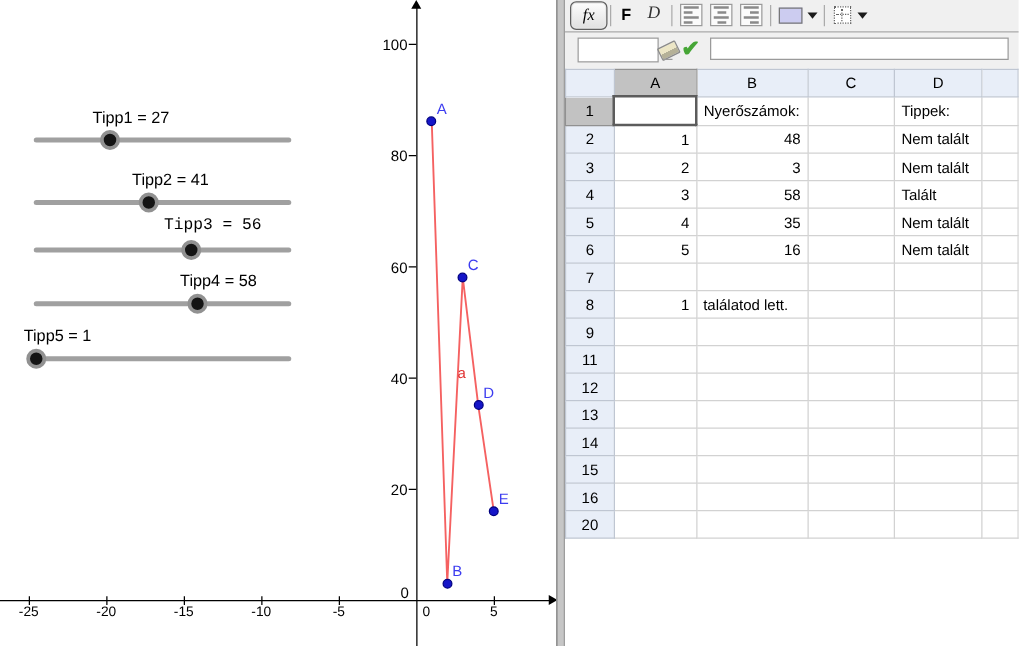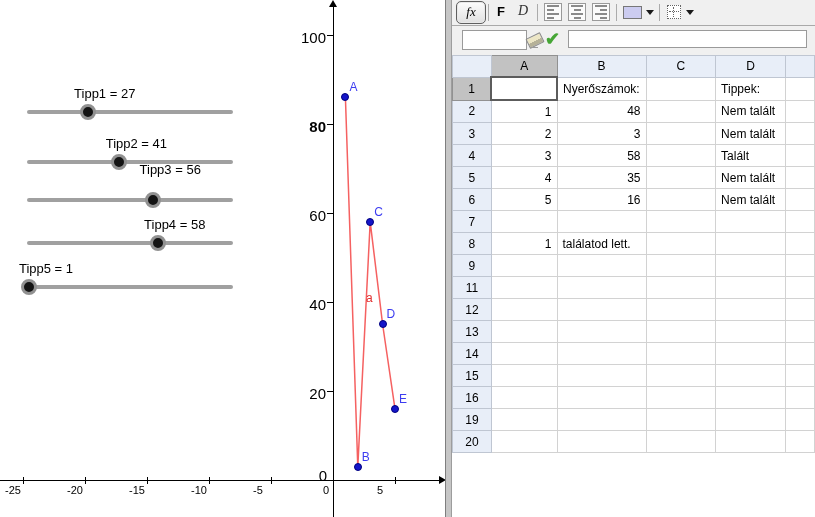"100" .yticklabel { font-size: 15px -> 12px }
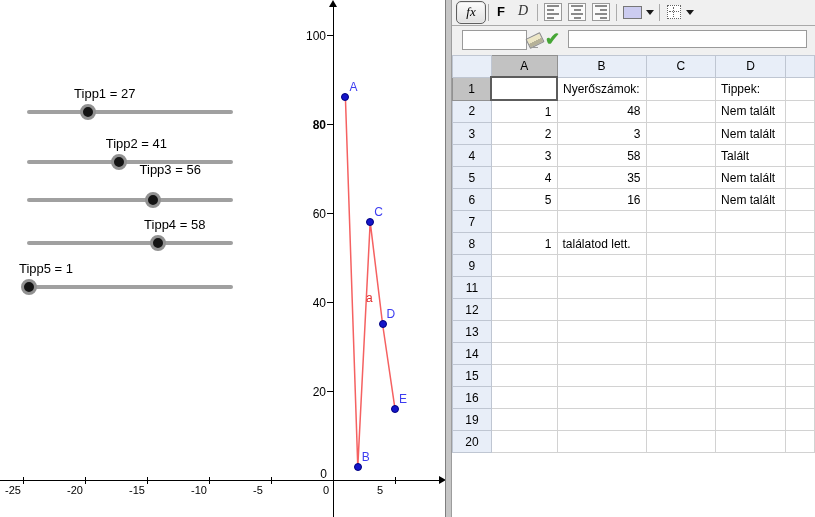"80" span.yticklabel { font-weight: bold -> none }
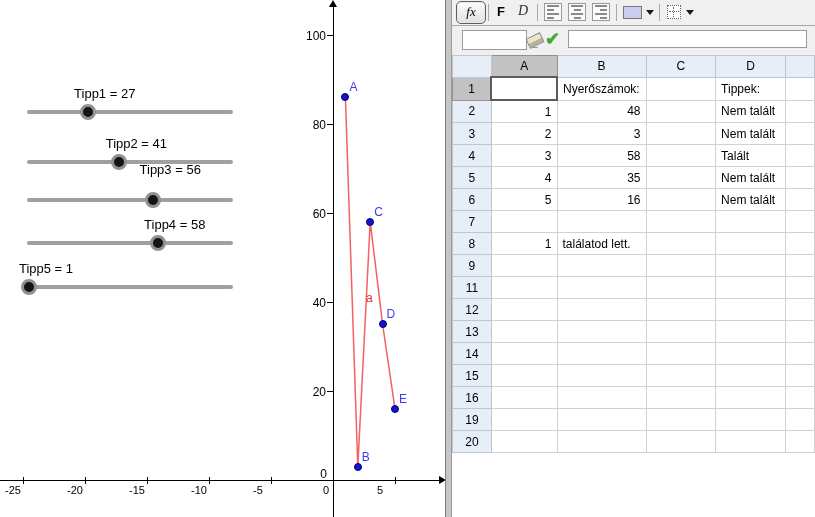"Tipp3 = 56" span.slider-label { font-family: none -> Liberation Mono, monospace; top: 162px -> 172px }
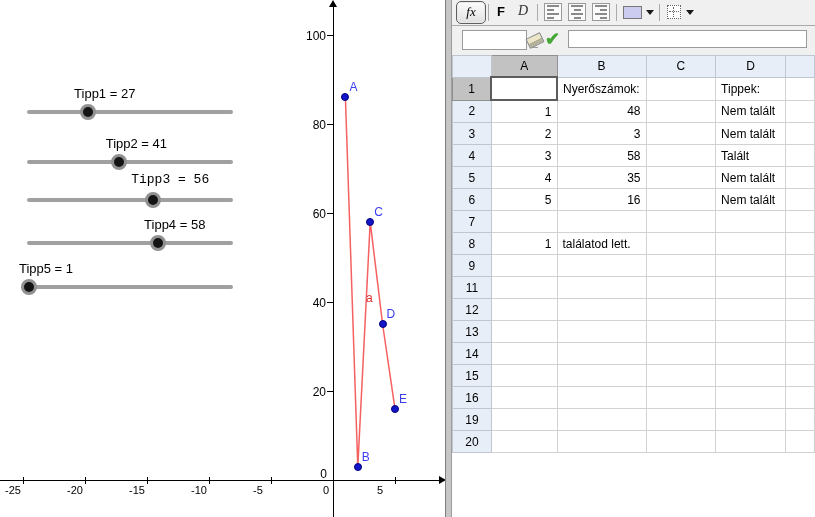"19" tr { html: <tr> <td>19</td> <td></td> <td></td> <td></td> <td></td> <td></td> </tr> -> none }
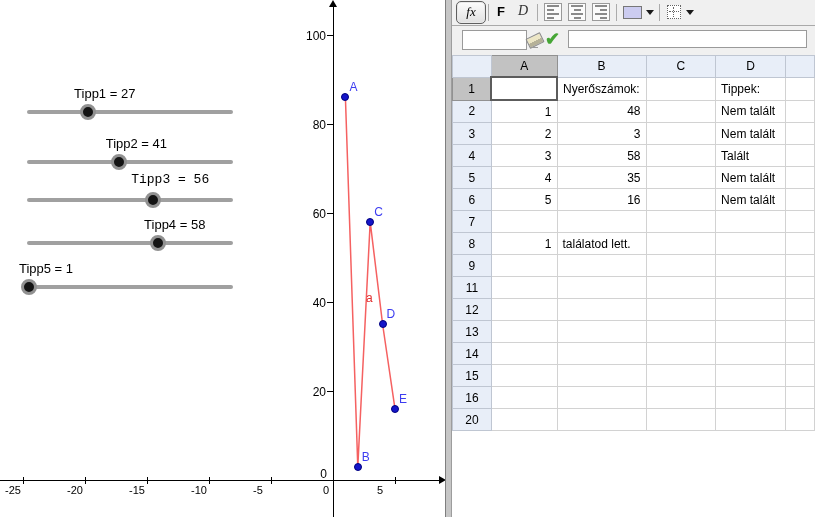"-25" .xticklabel { text-align: none -> center }
